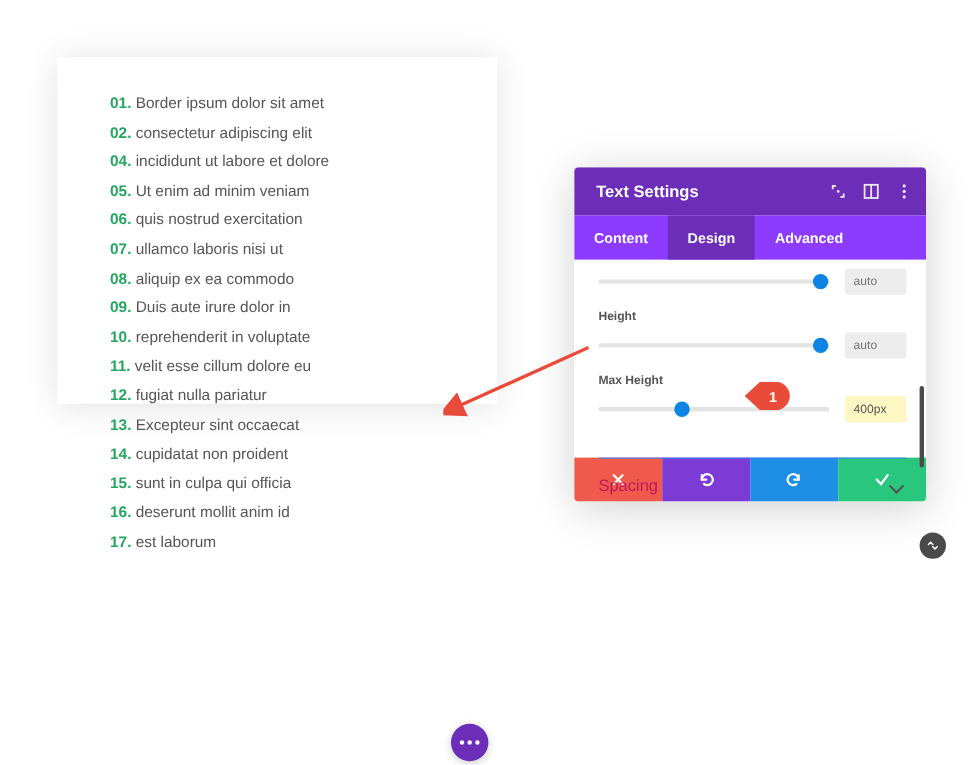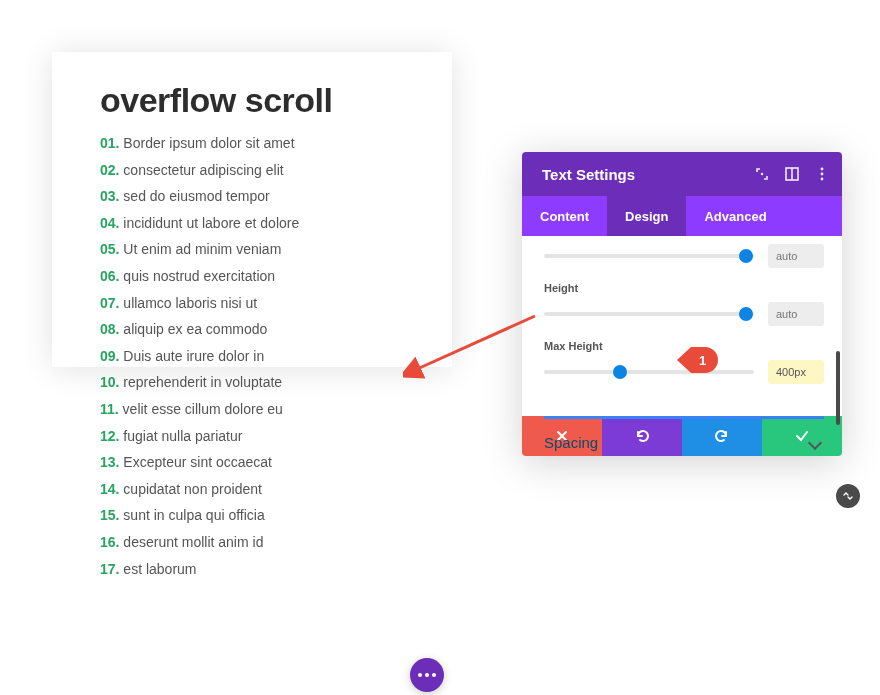"overflow scroll" h1.preview-heading { html: <h1>overflow scroll</h1> -> none }
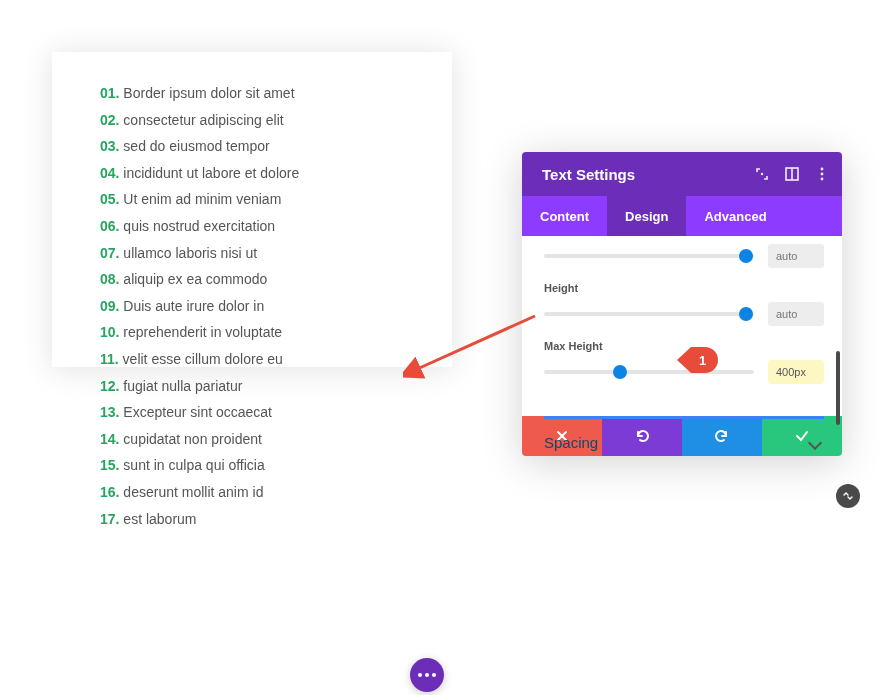"03. sed do eiusmod tempor" li { html: <li><span>03.</span> <span>sed do eiusmod tempor</span></li> -> none }
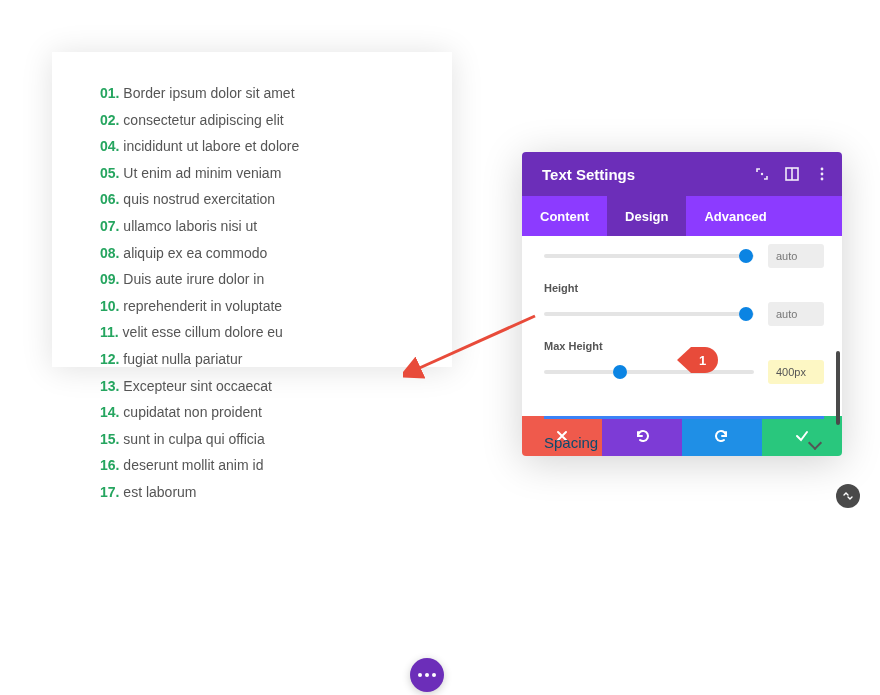"Spacing" .acc-row { border-top: 3px solid #3b82f6 -> 1px solid #3b82f6; color: #0c4a6e -> #be185d }
